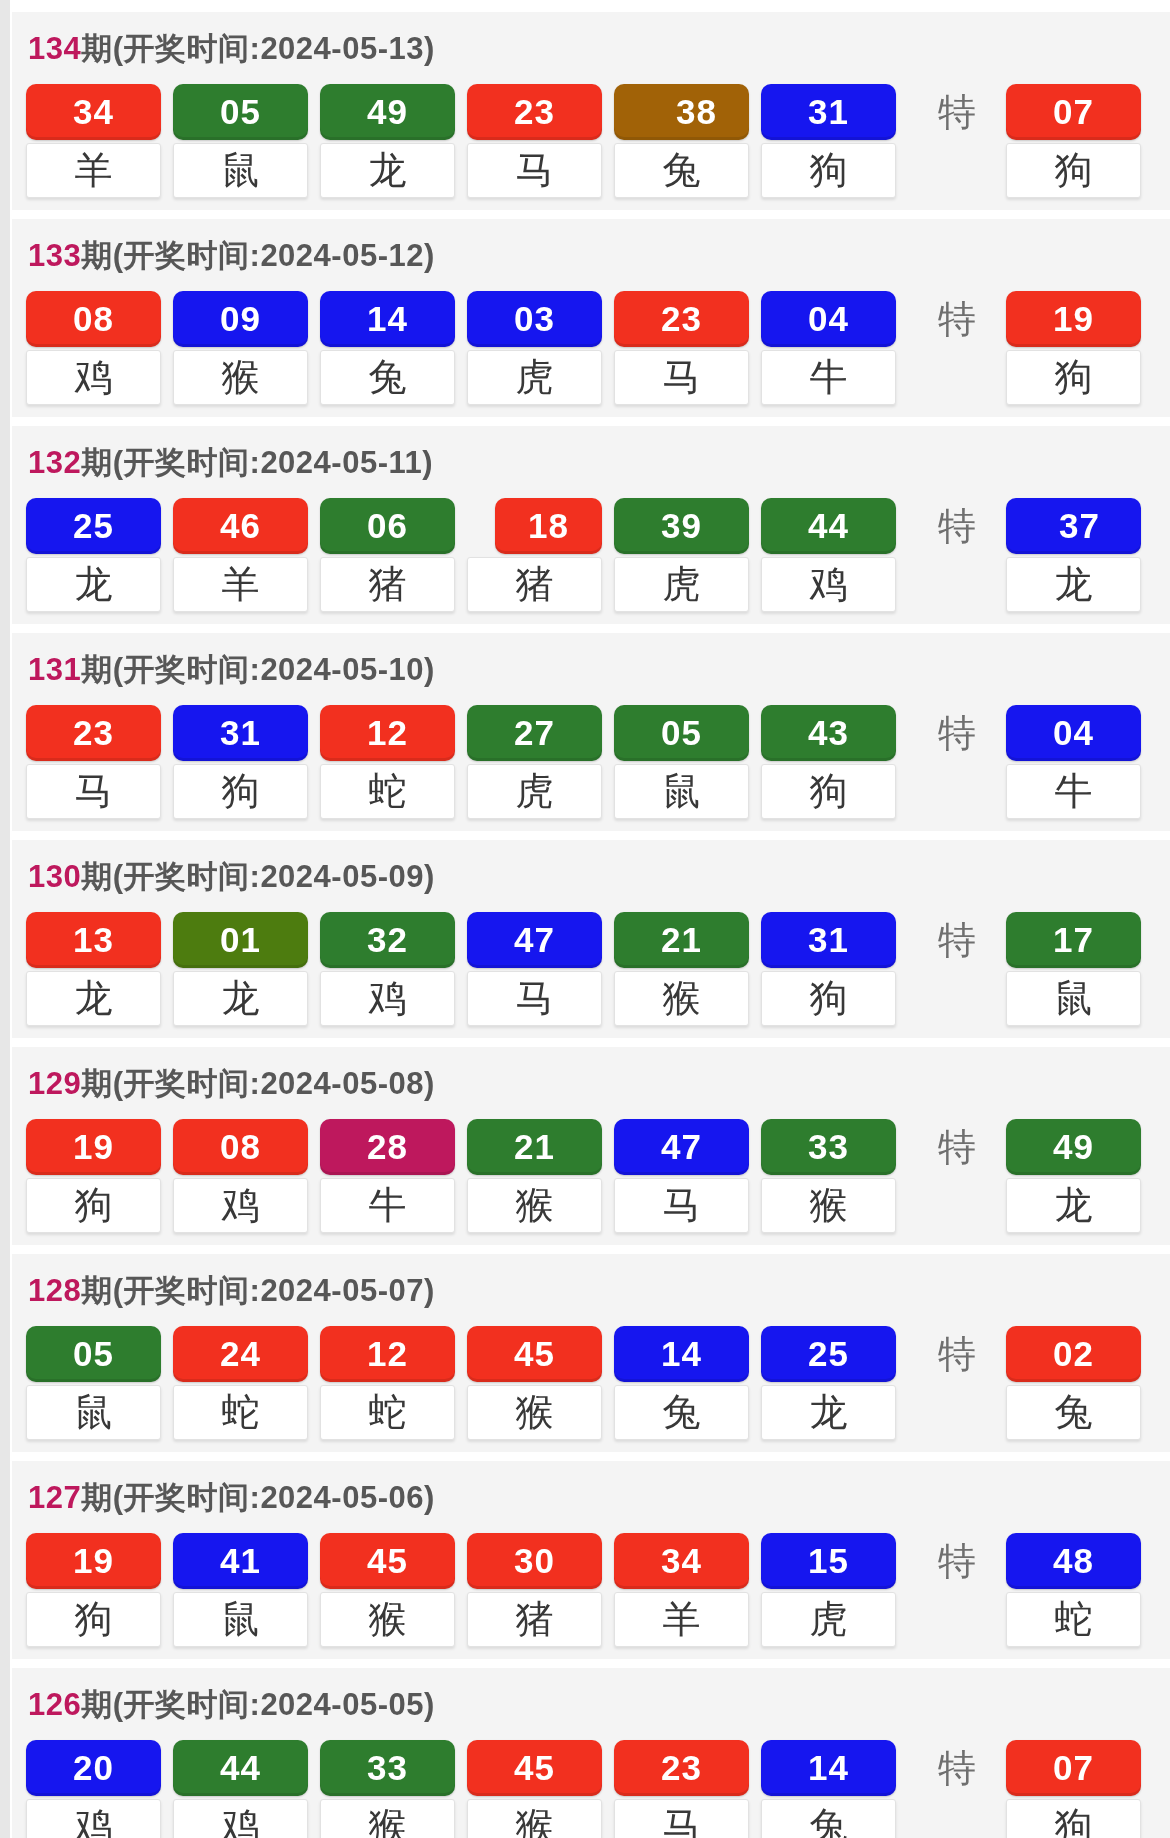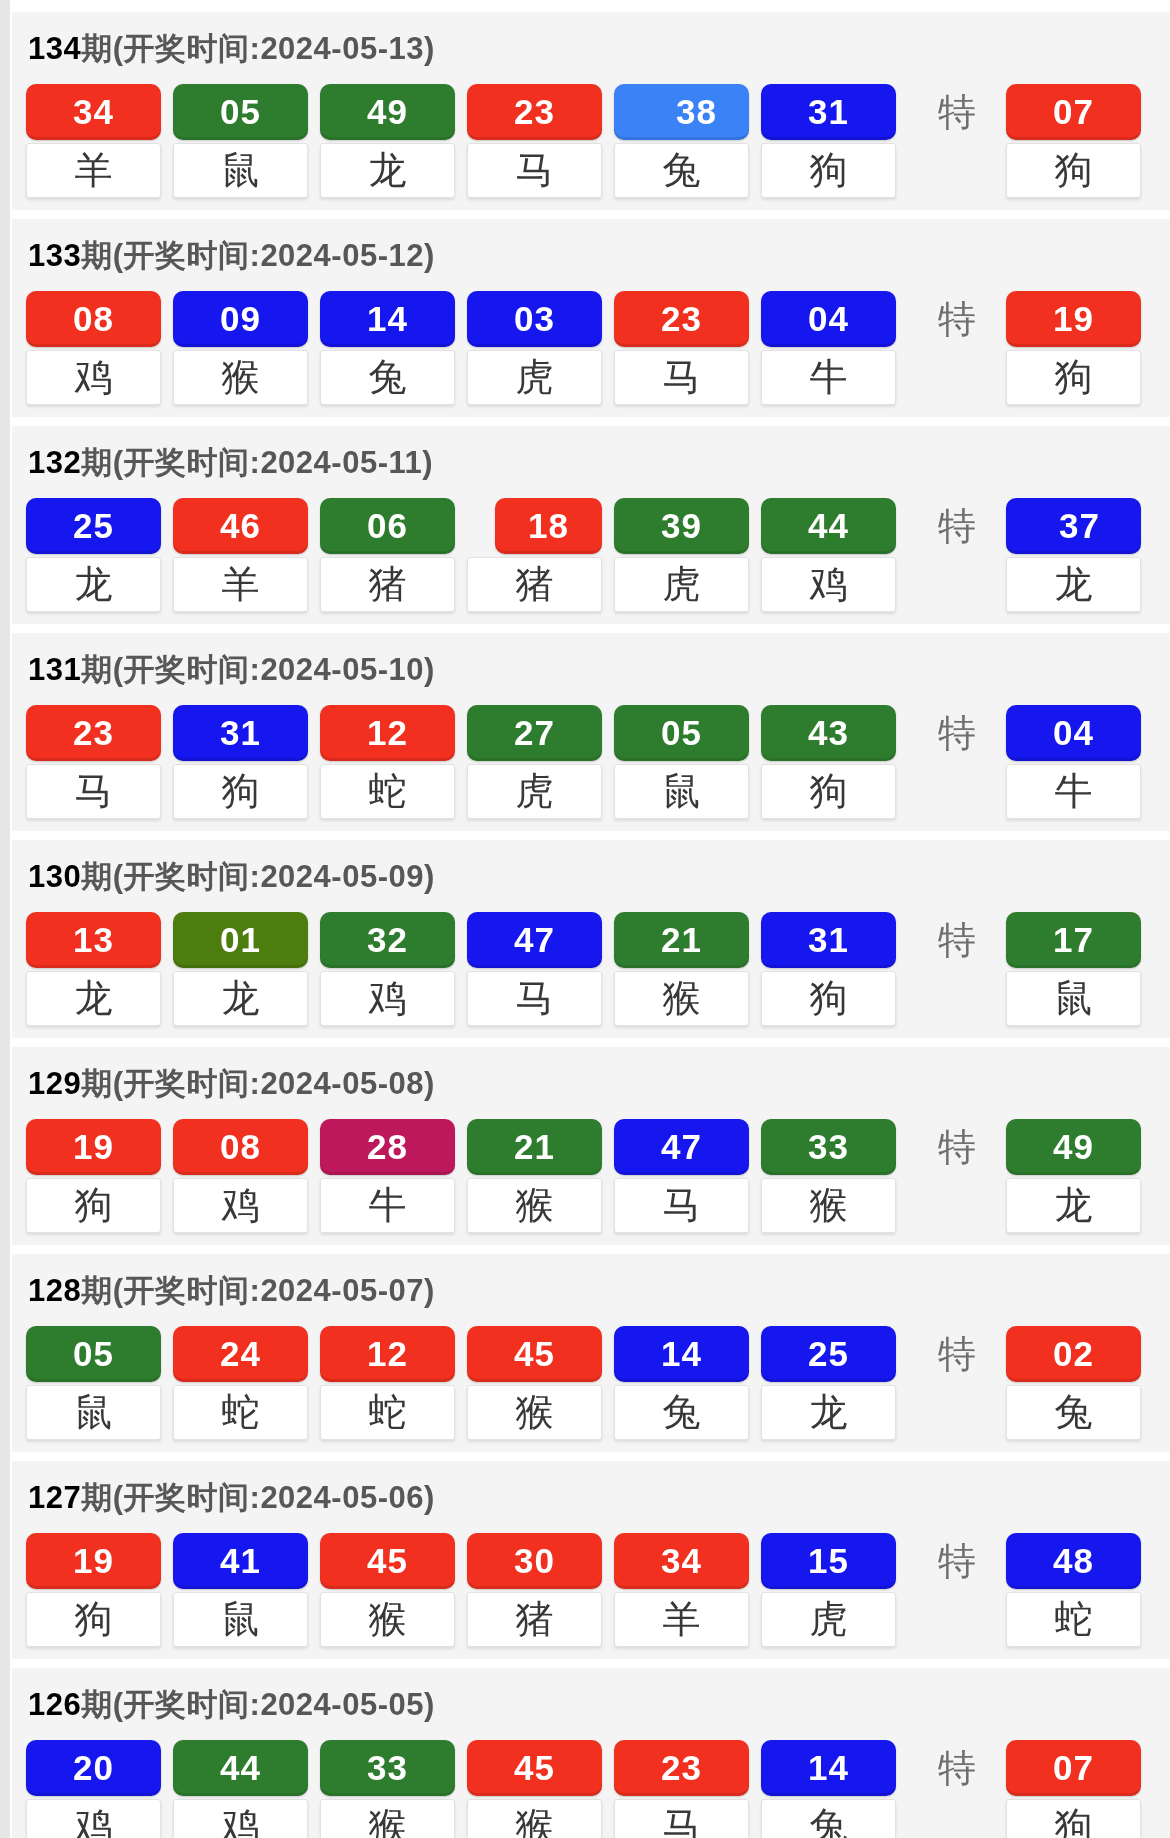"134" .header .issue { color: #000000 -> #be185d }
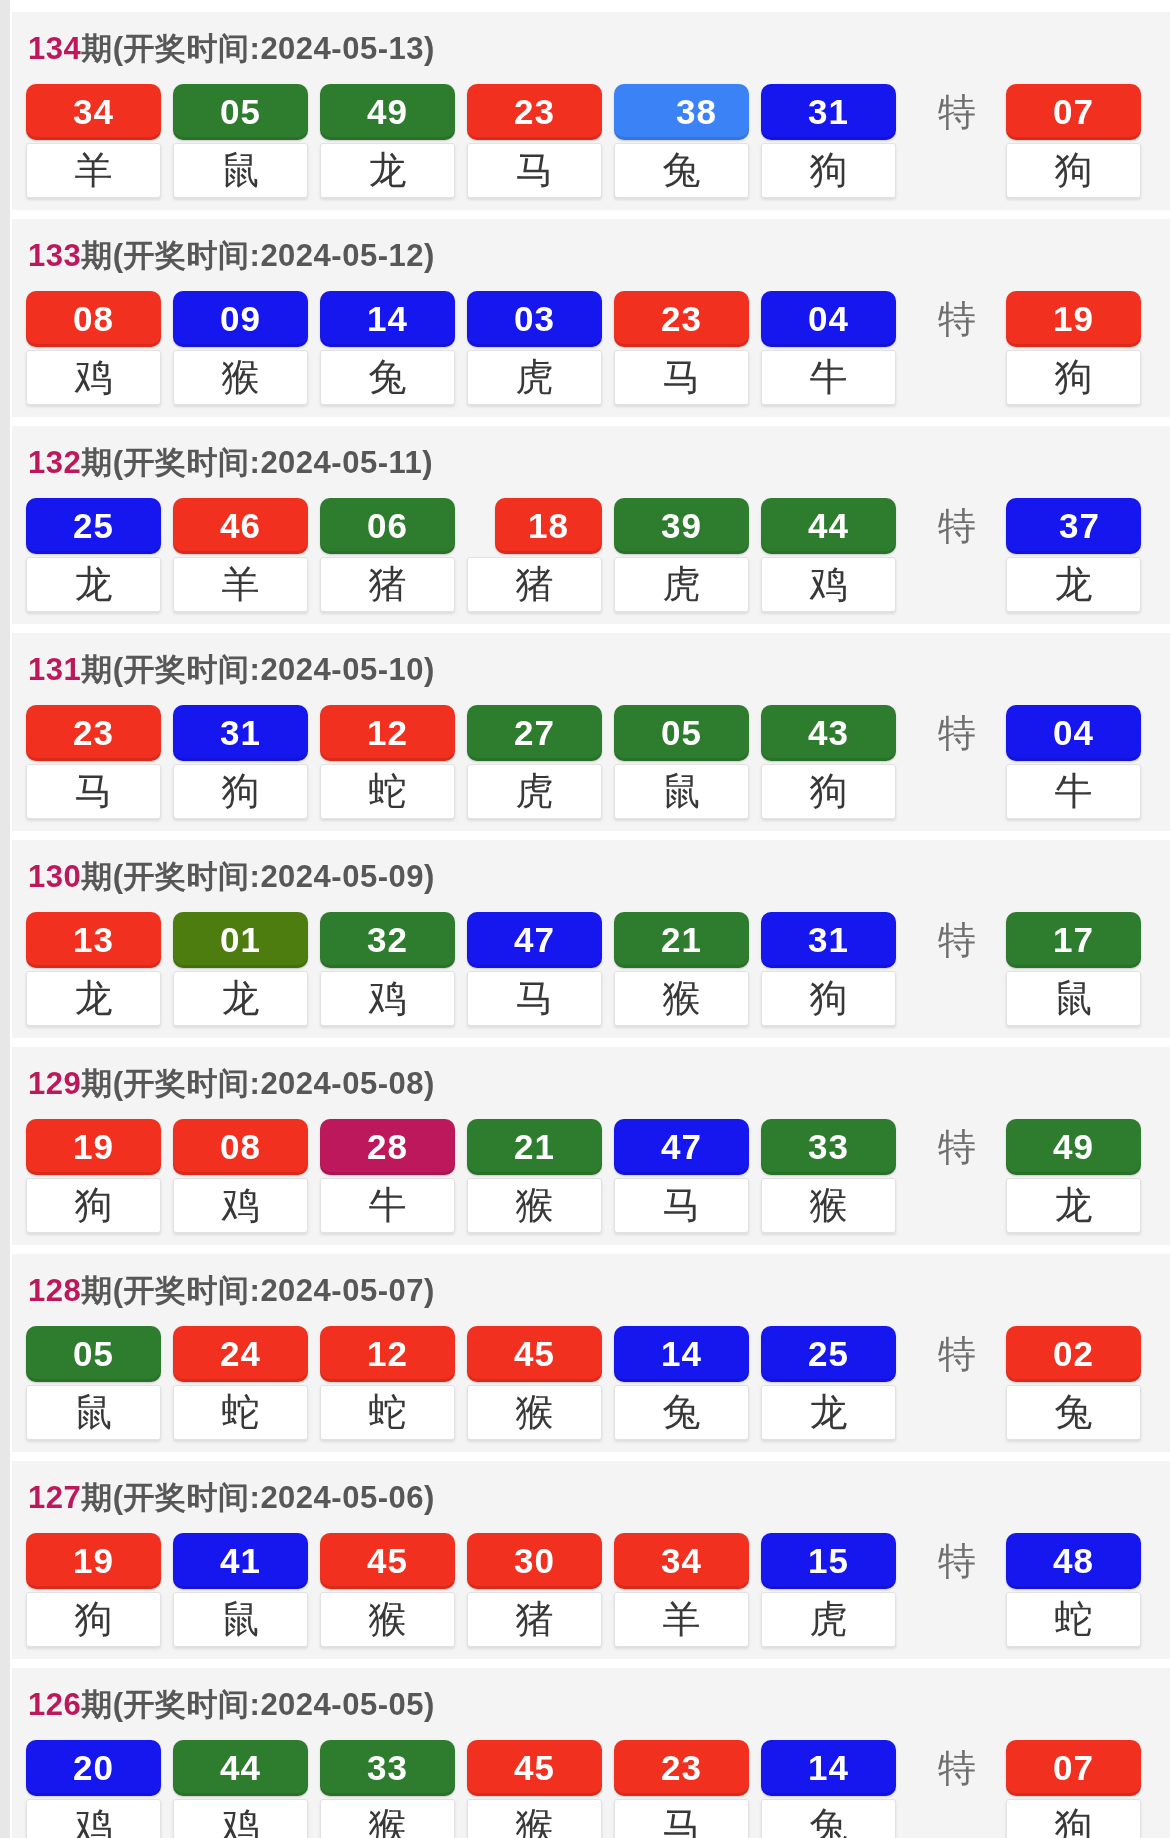"38" div.ball { background: #3b82f6 -> #a16207 }
